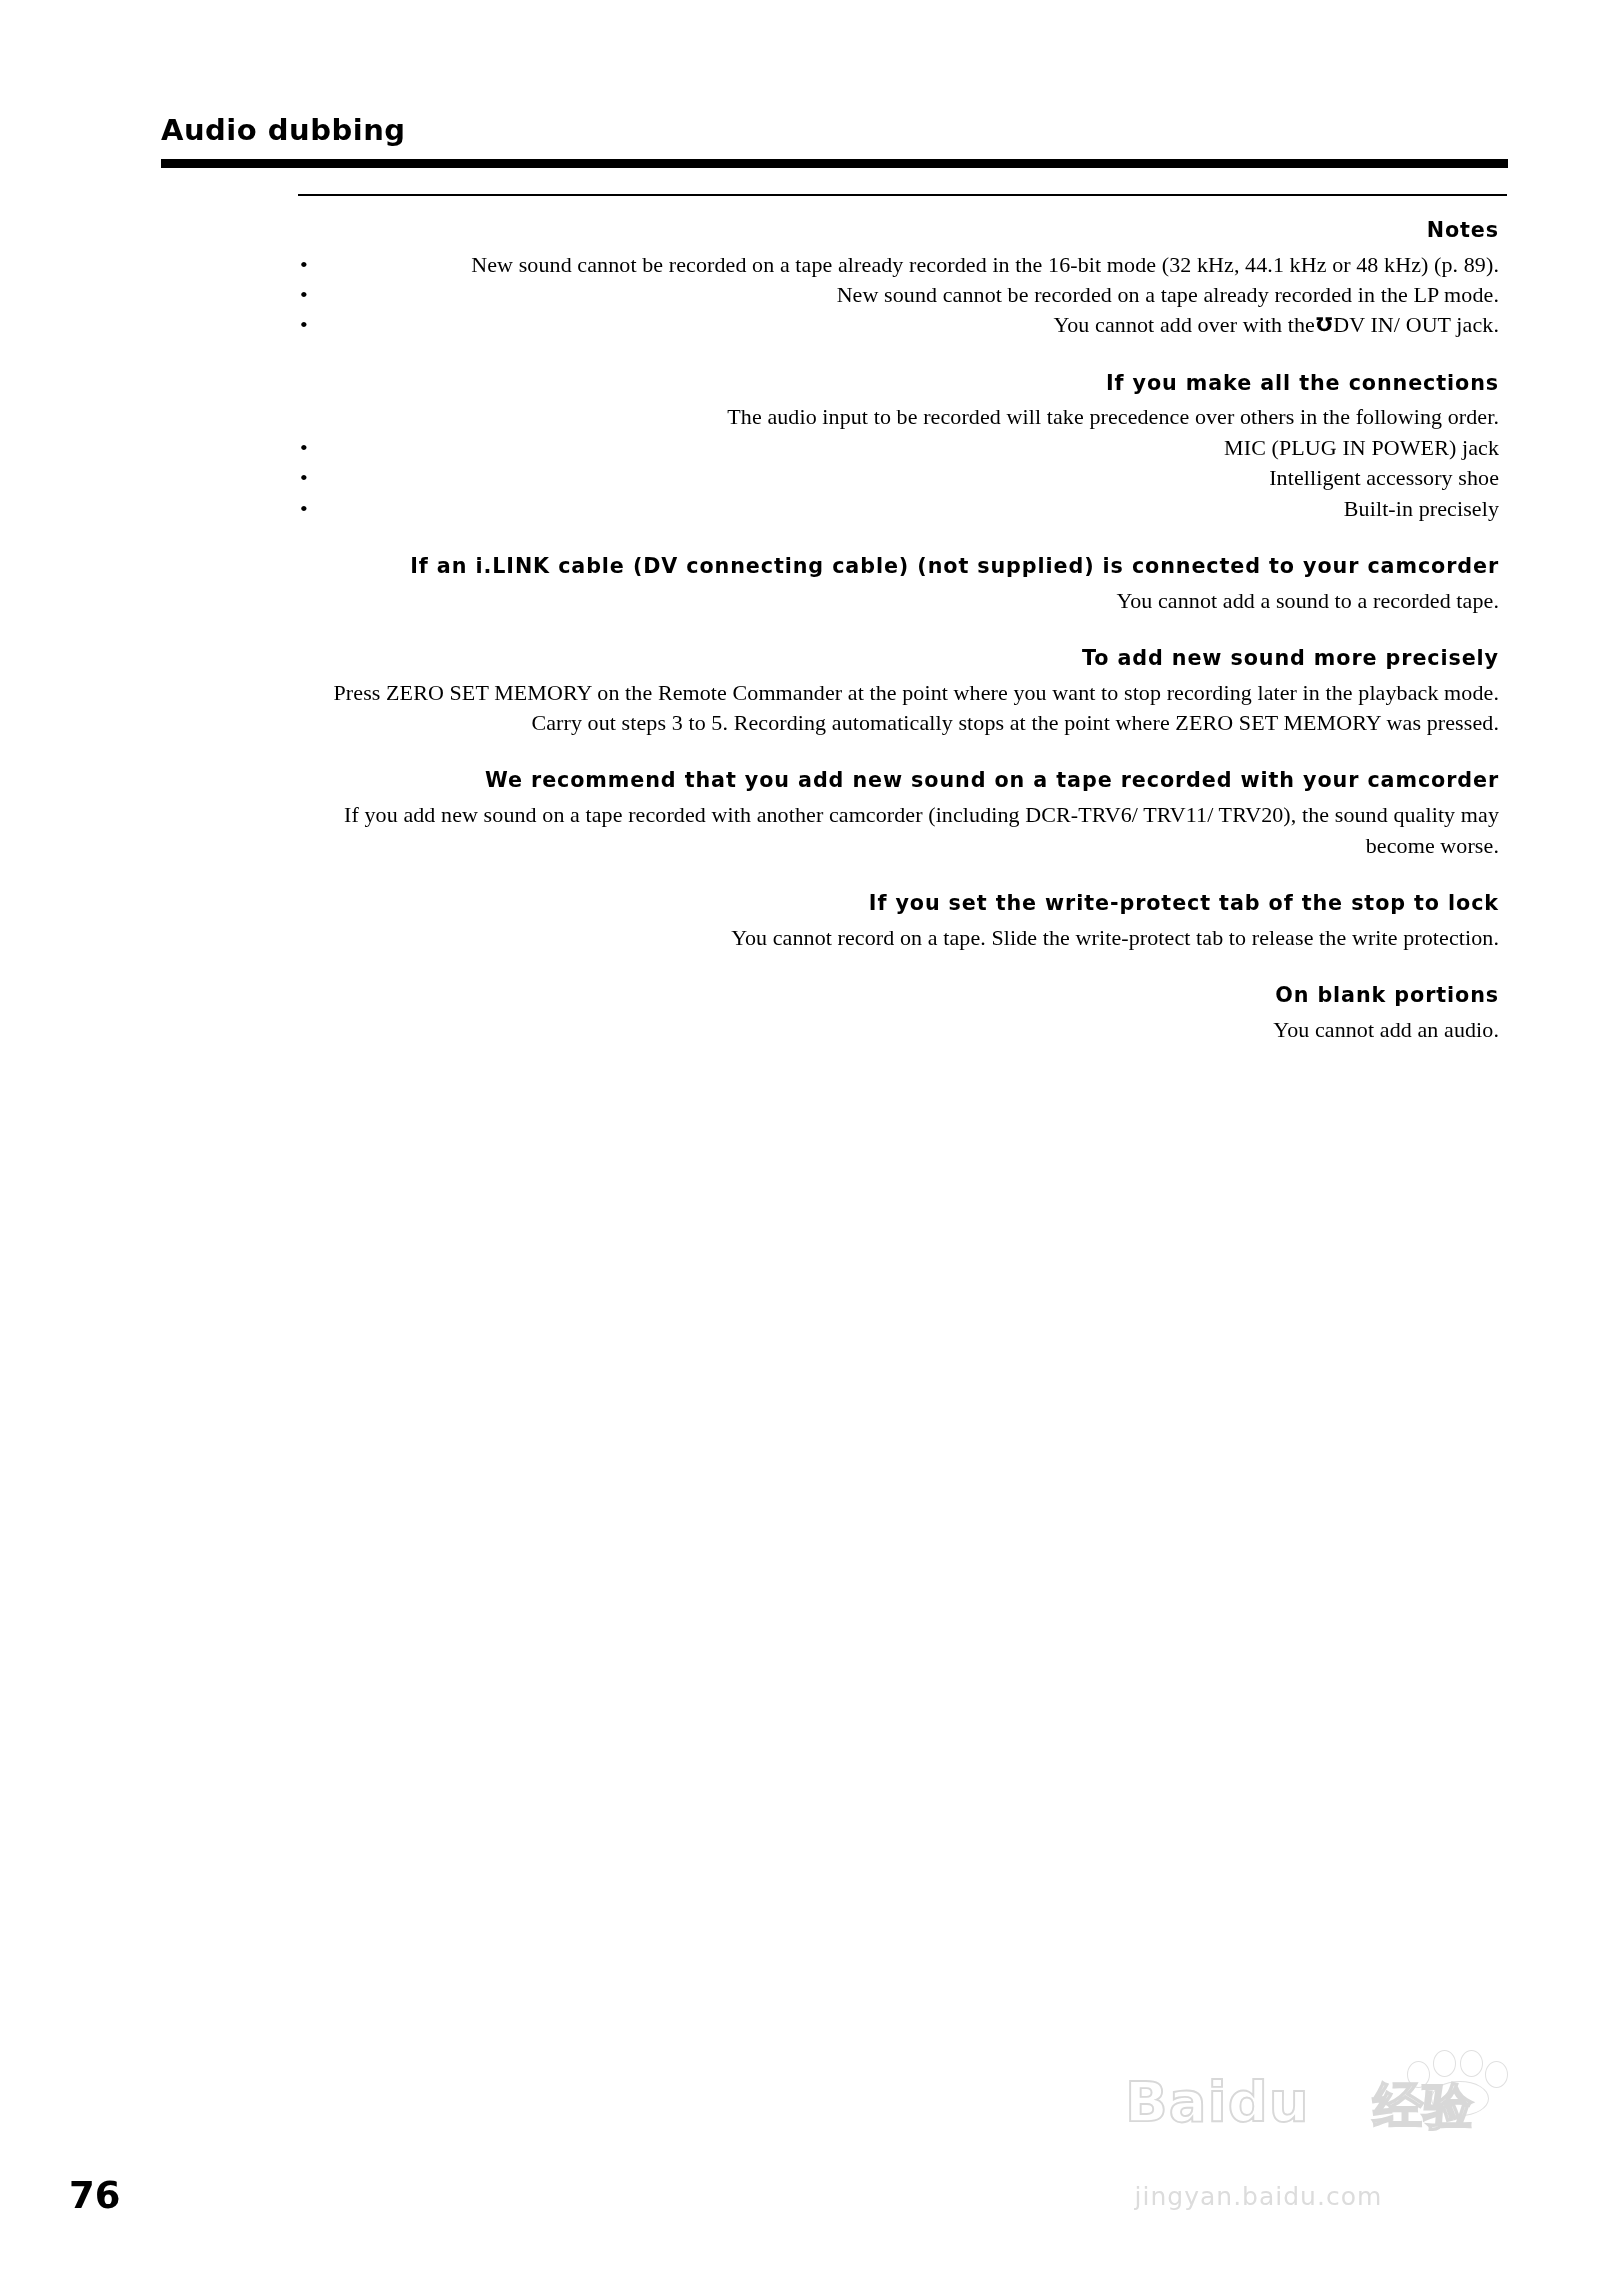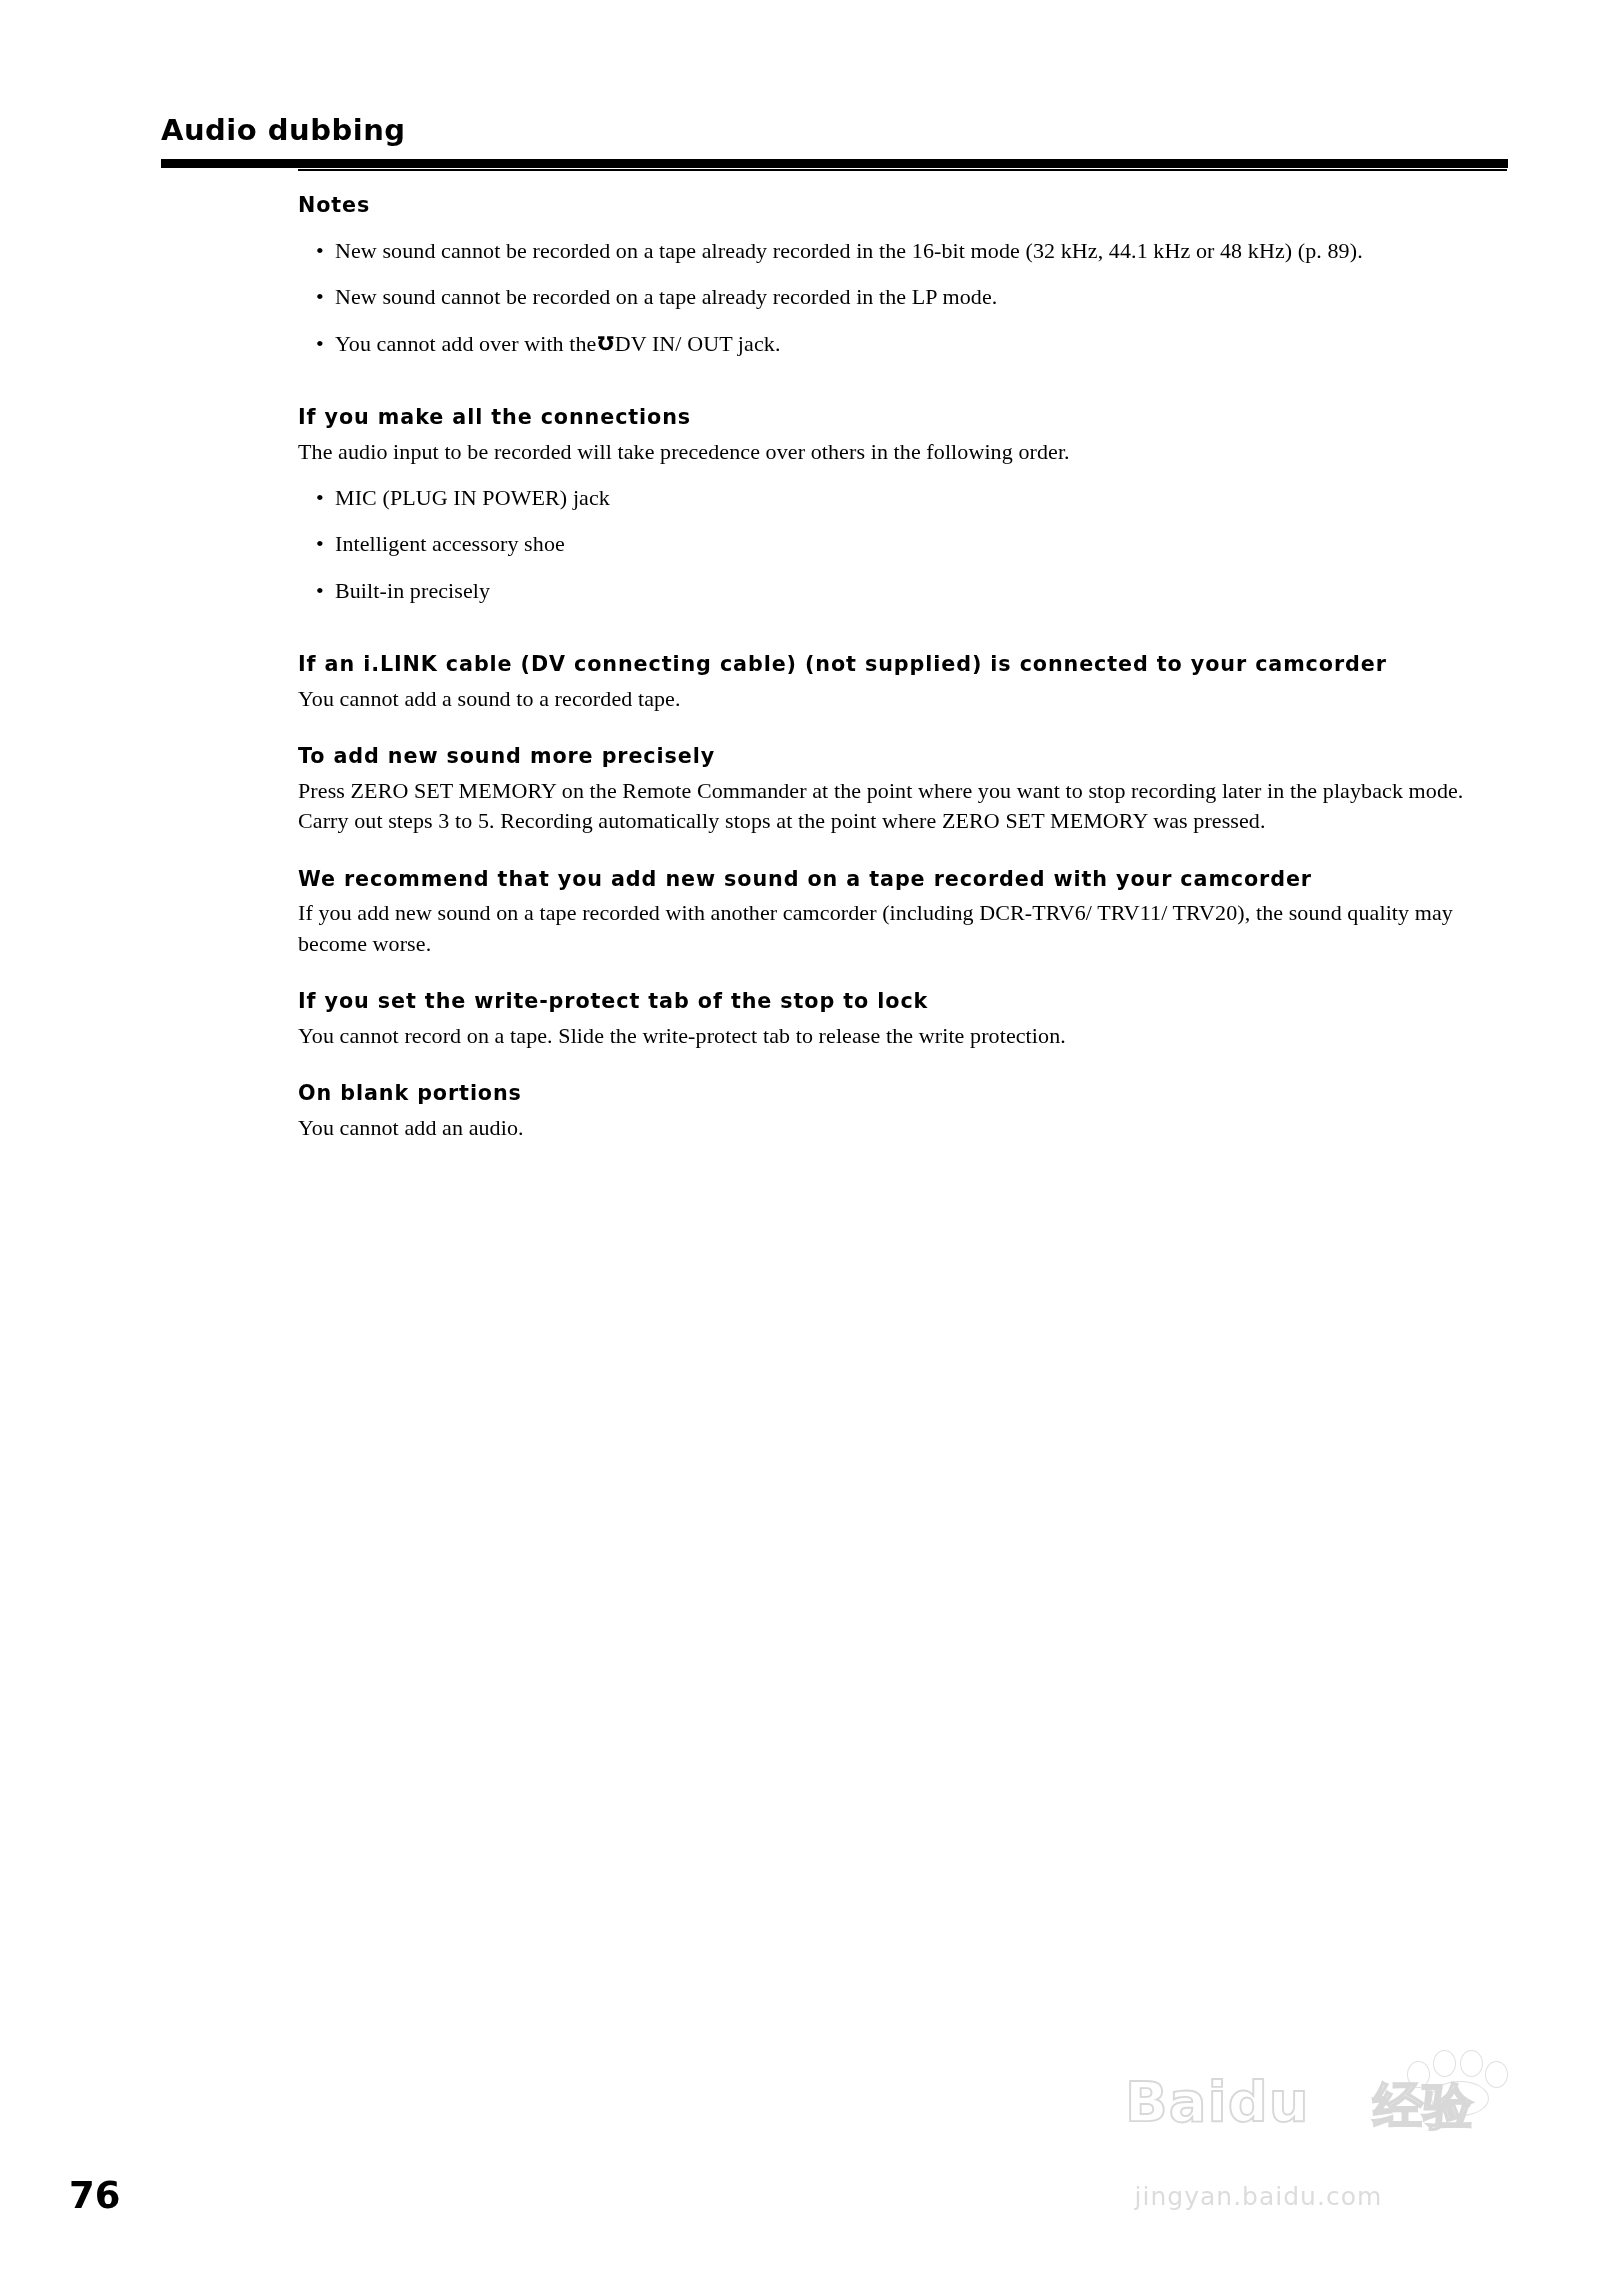"Notes" .content { text-align: none -> right; top: 169px -> 194px }
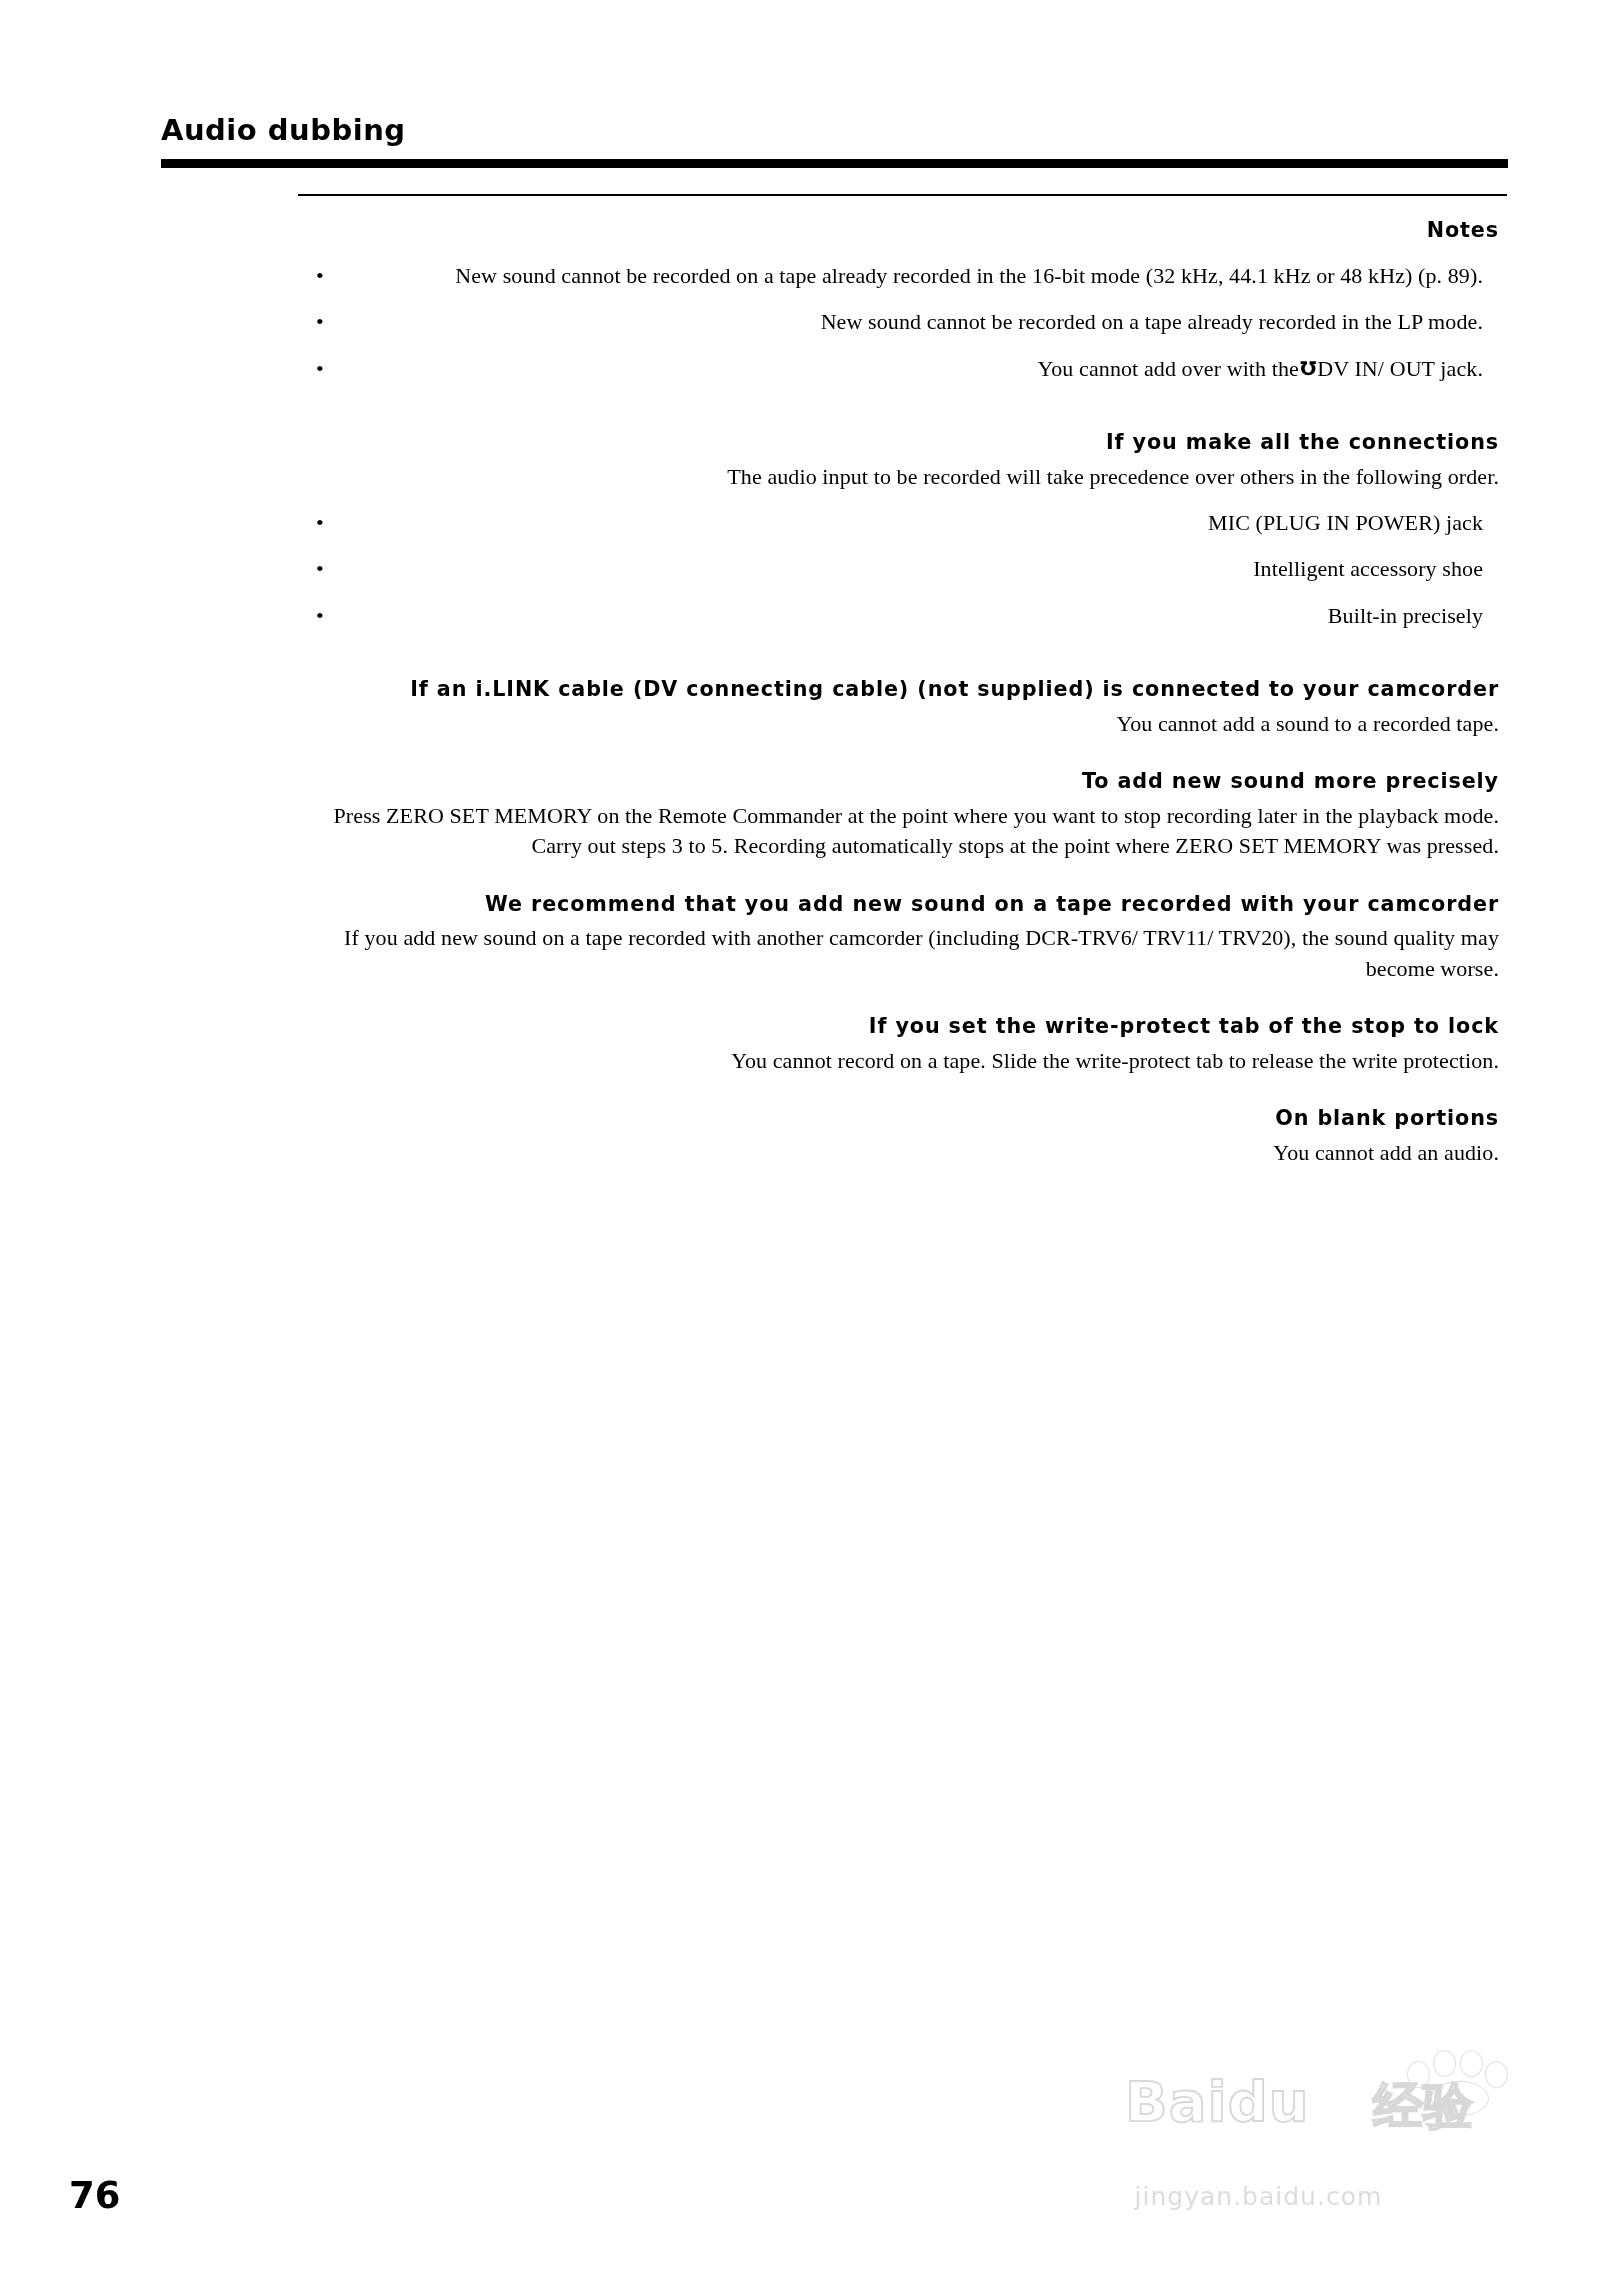"New sound cannot be recorded" ul.bullets li { margin: 16px -> 0 }
